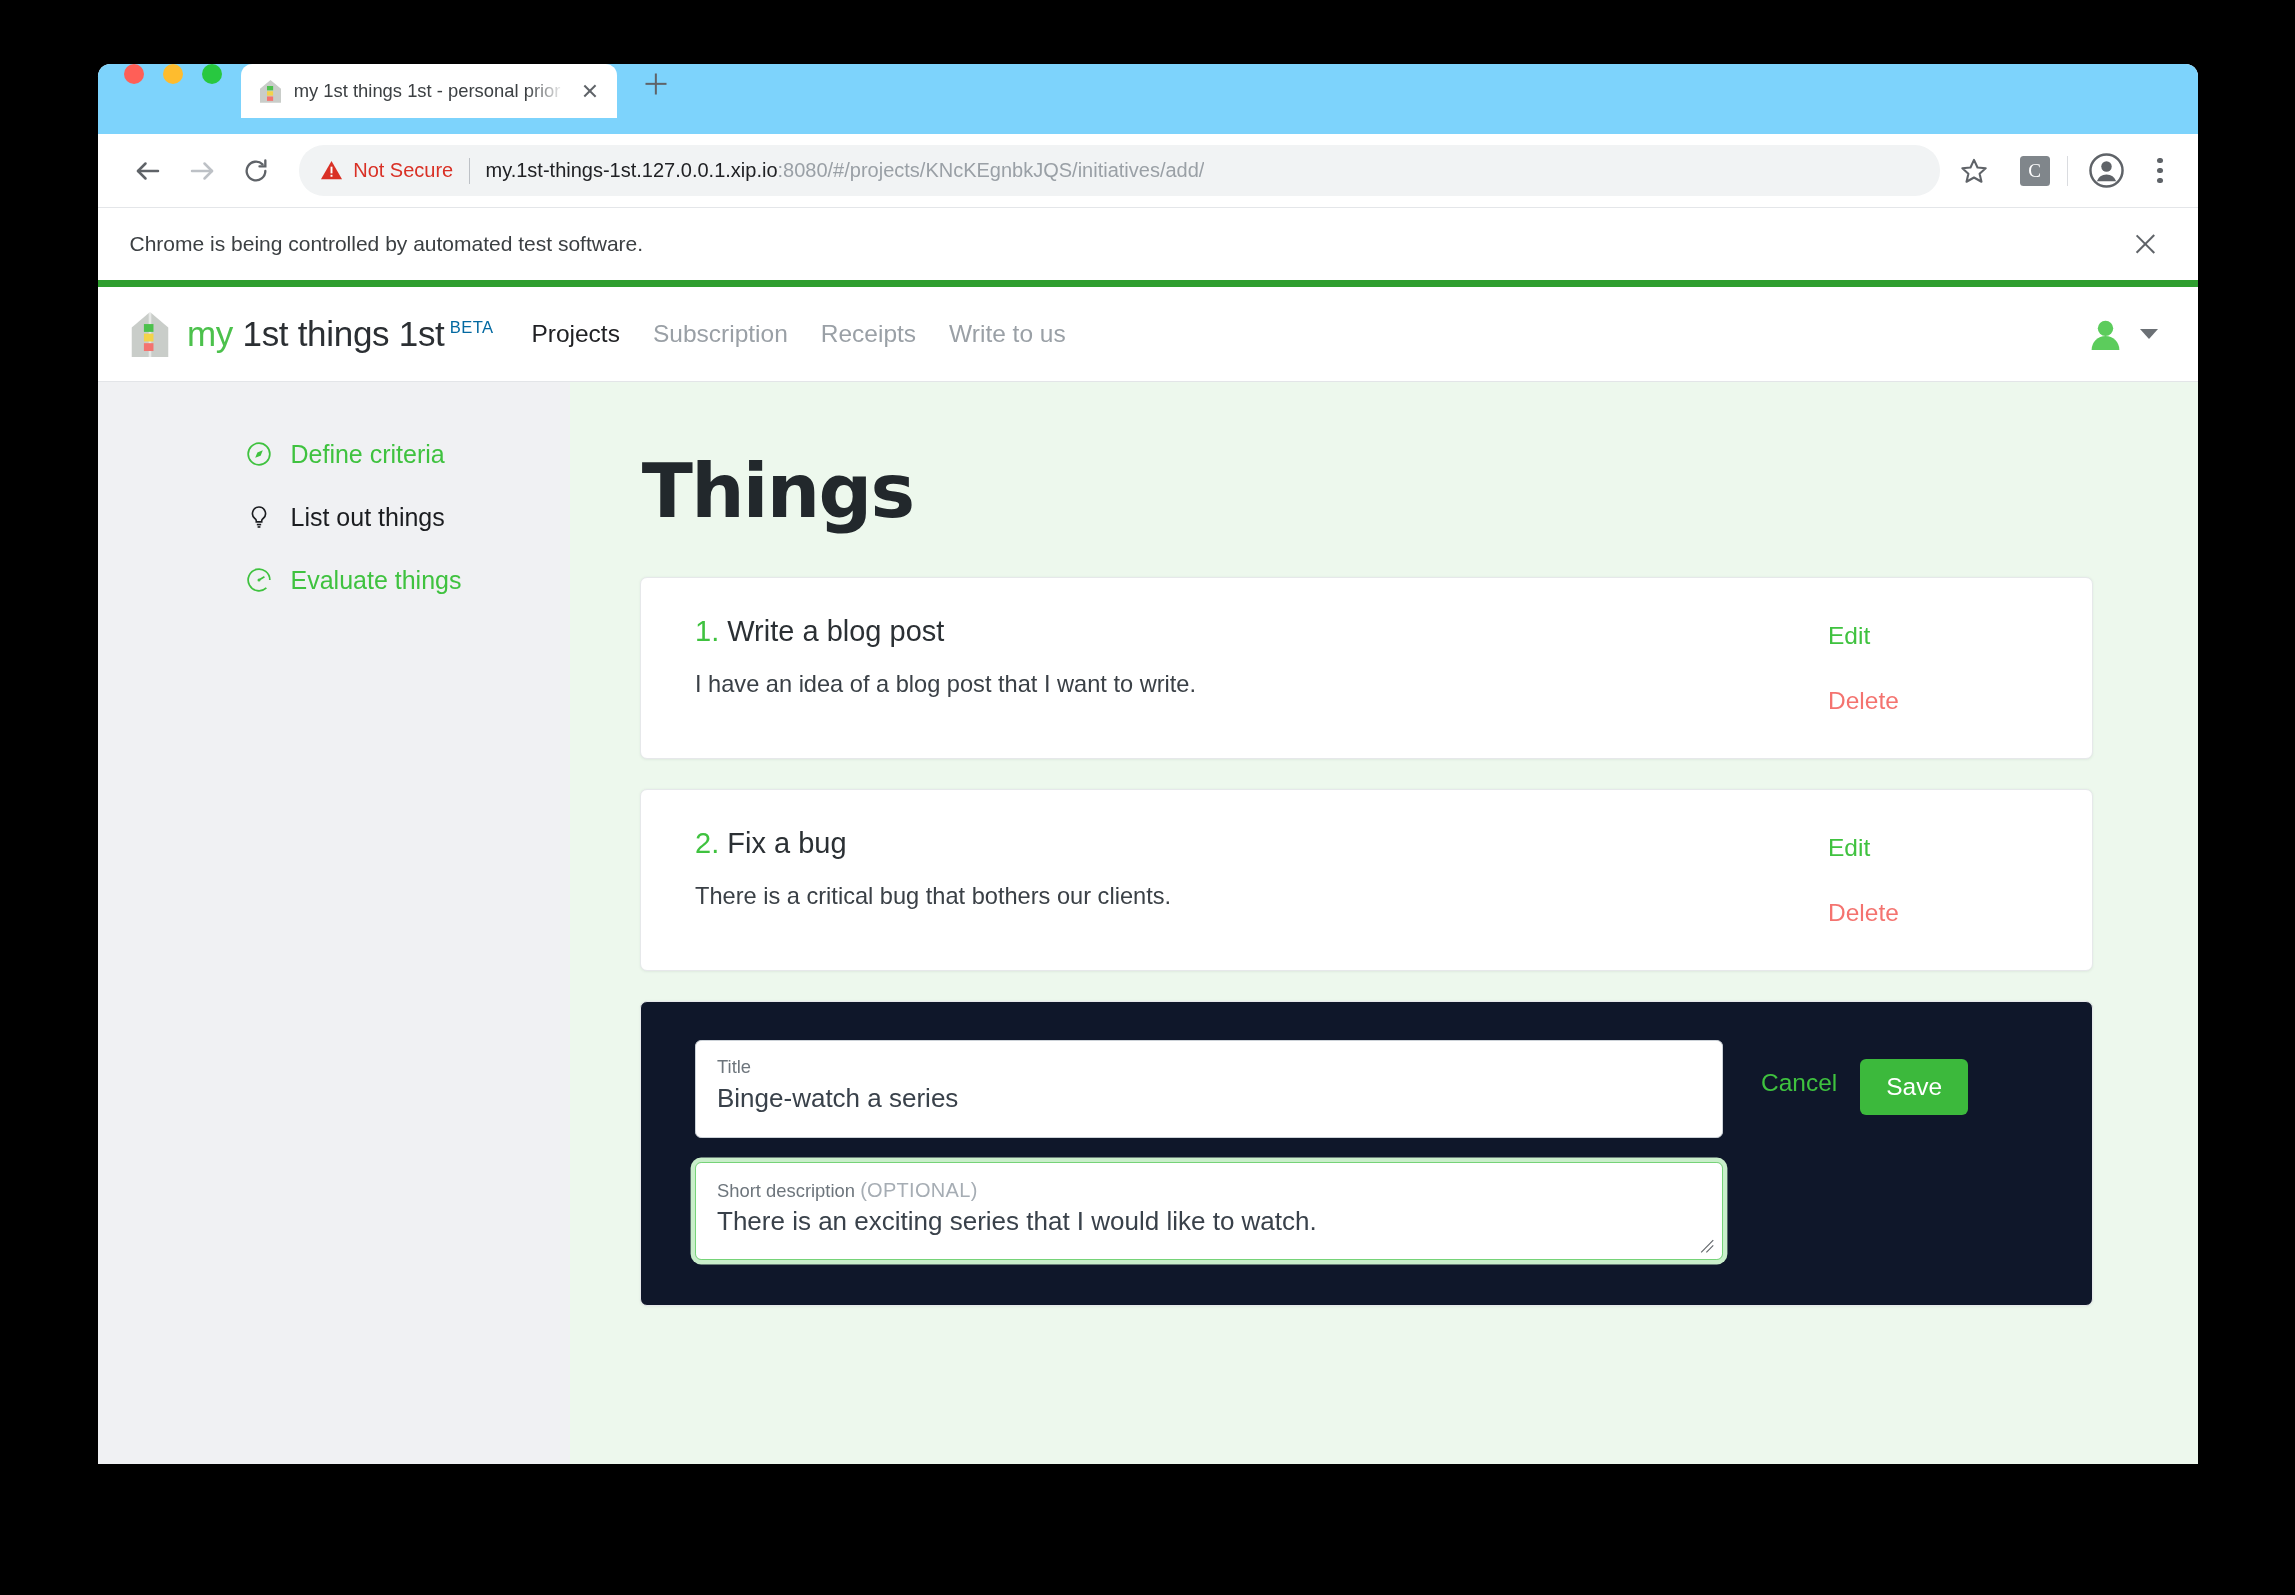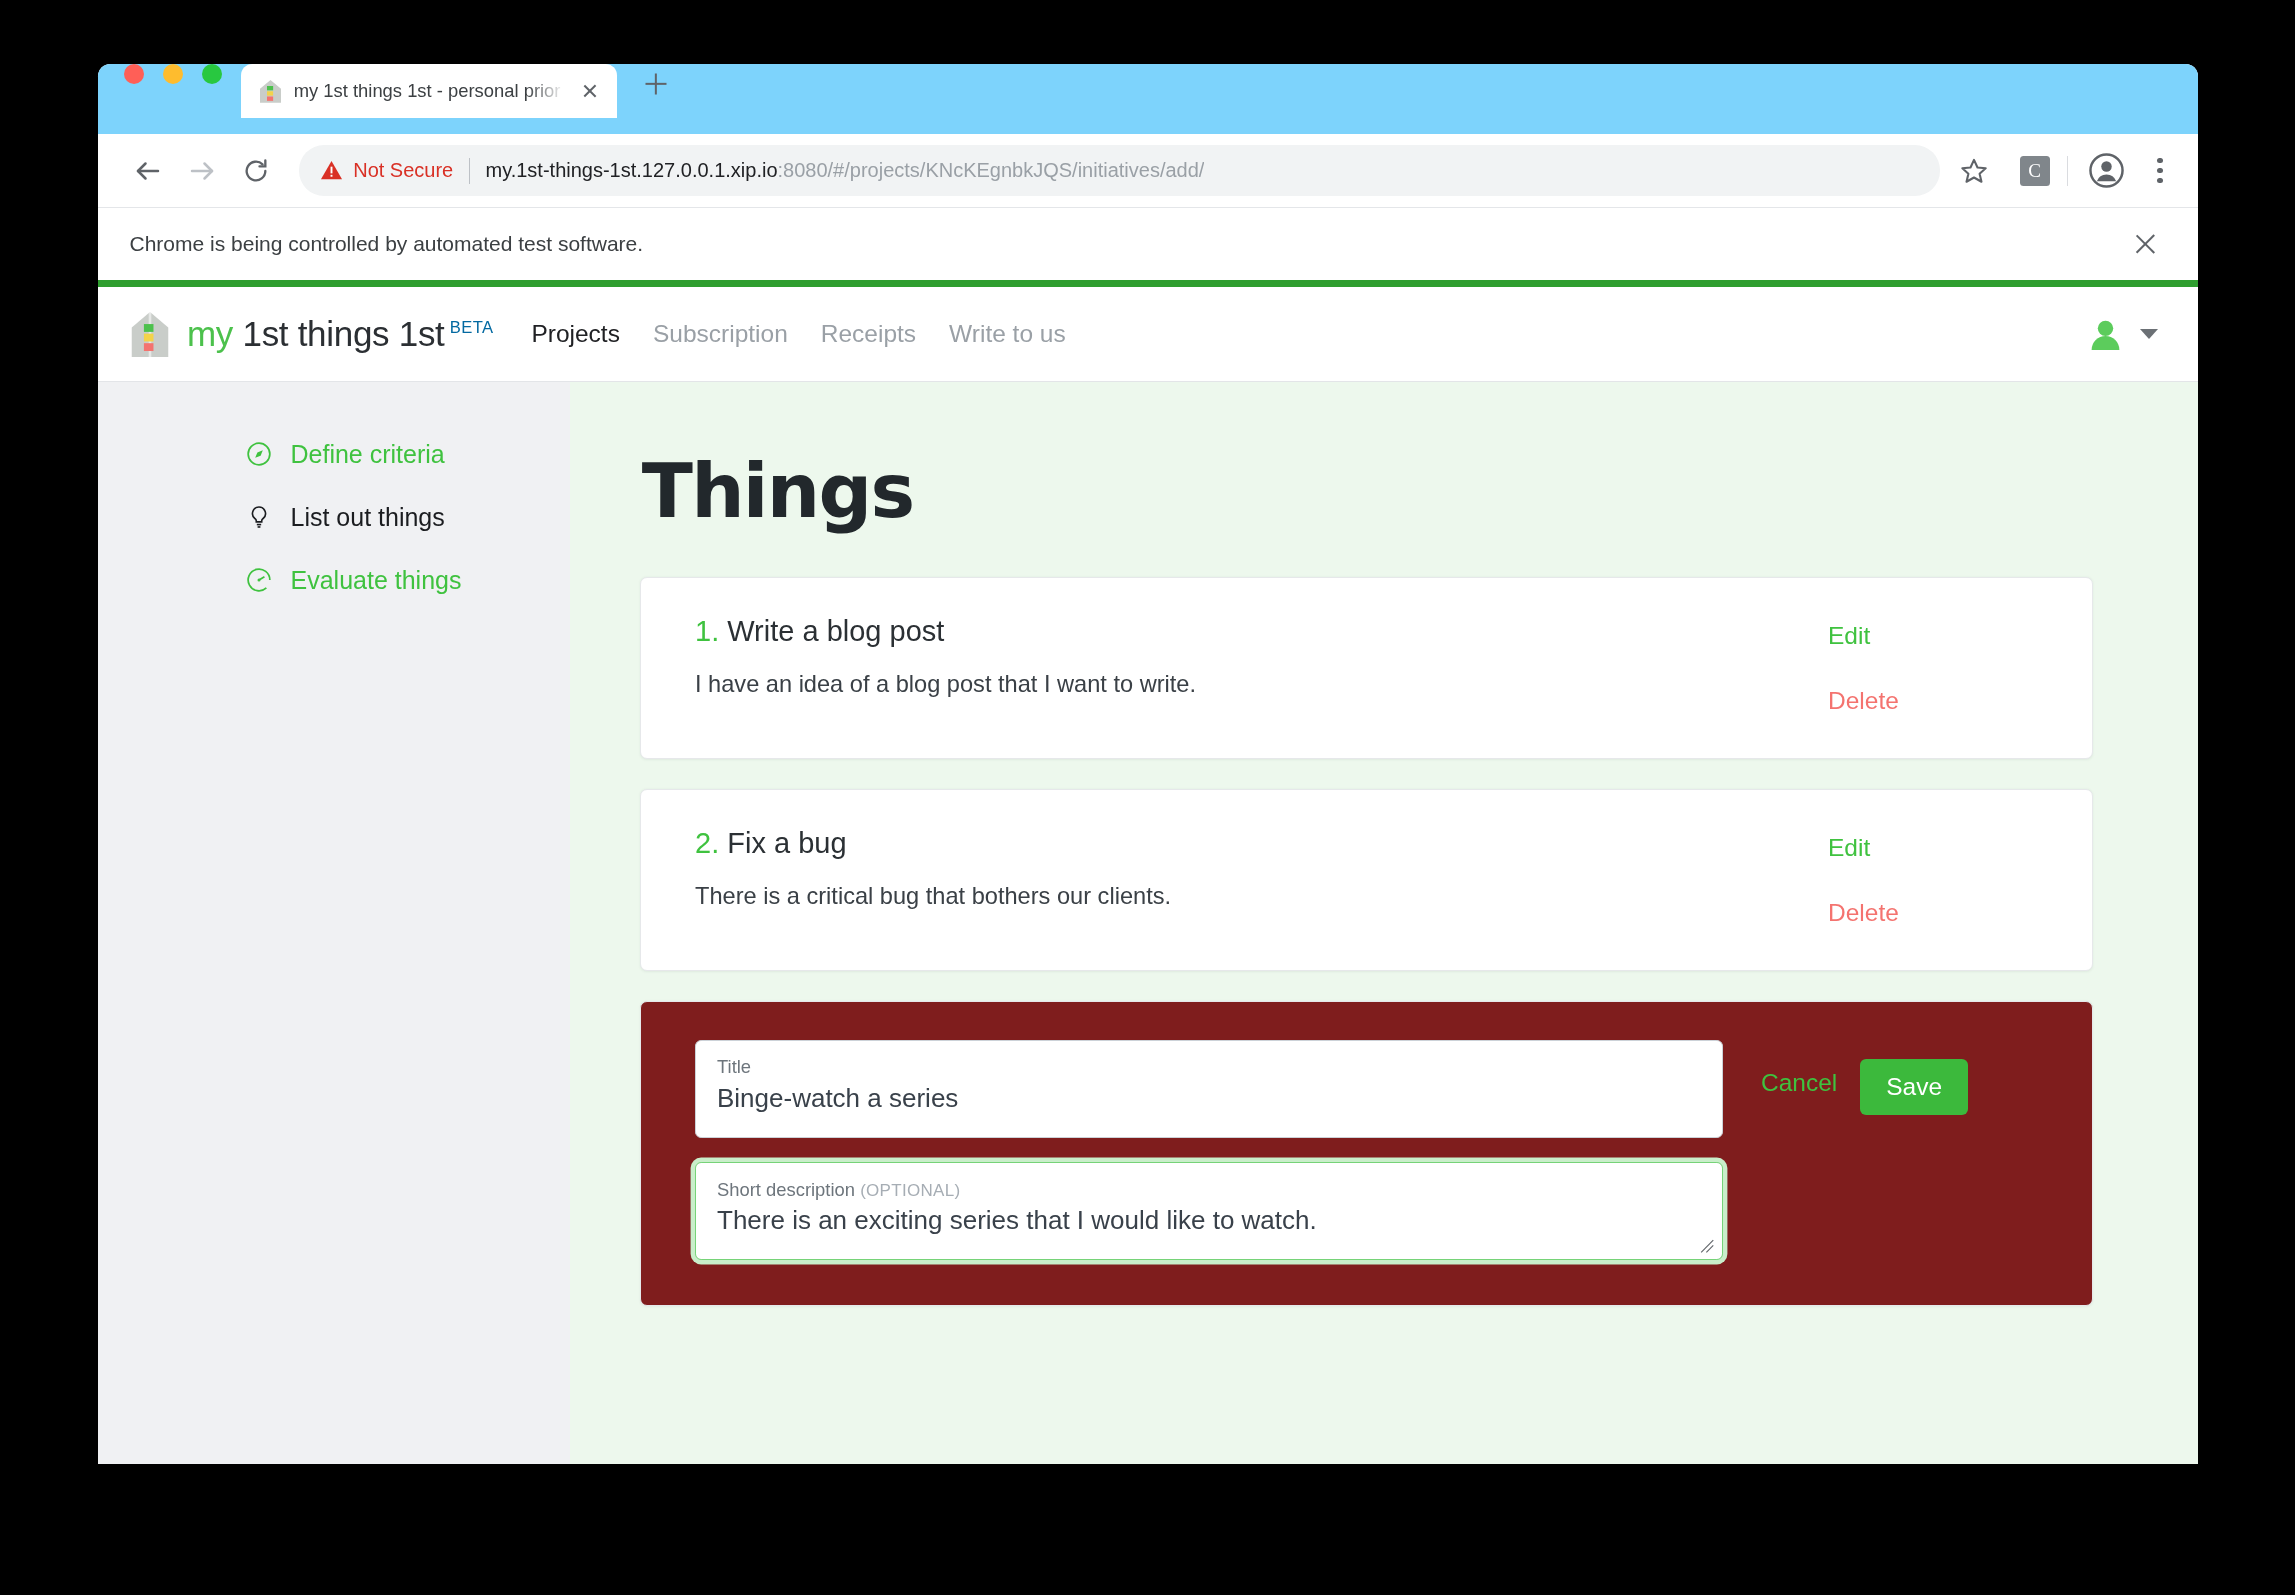"Title" .form-panel { background: #7f1d1d -> #0f172a }
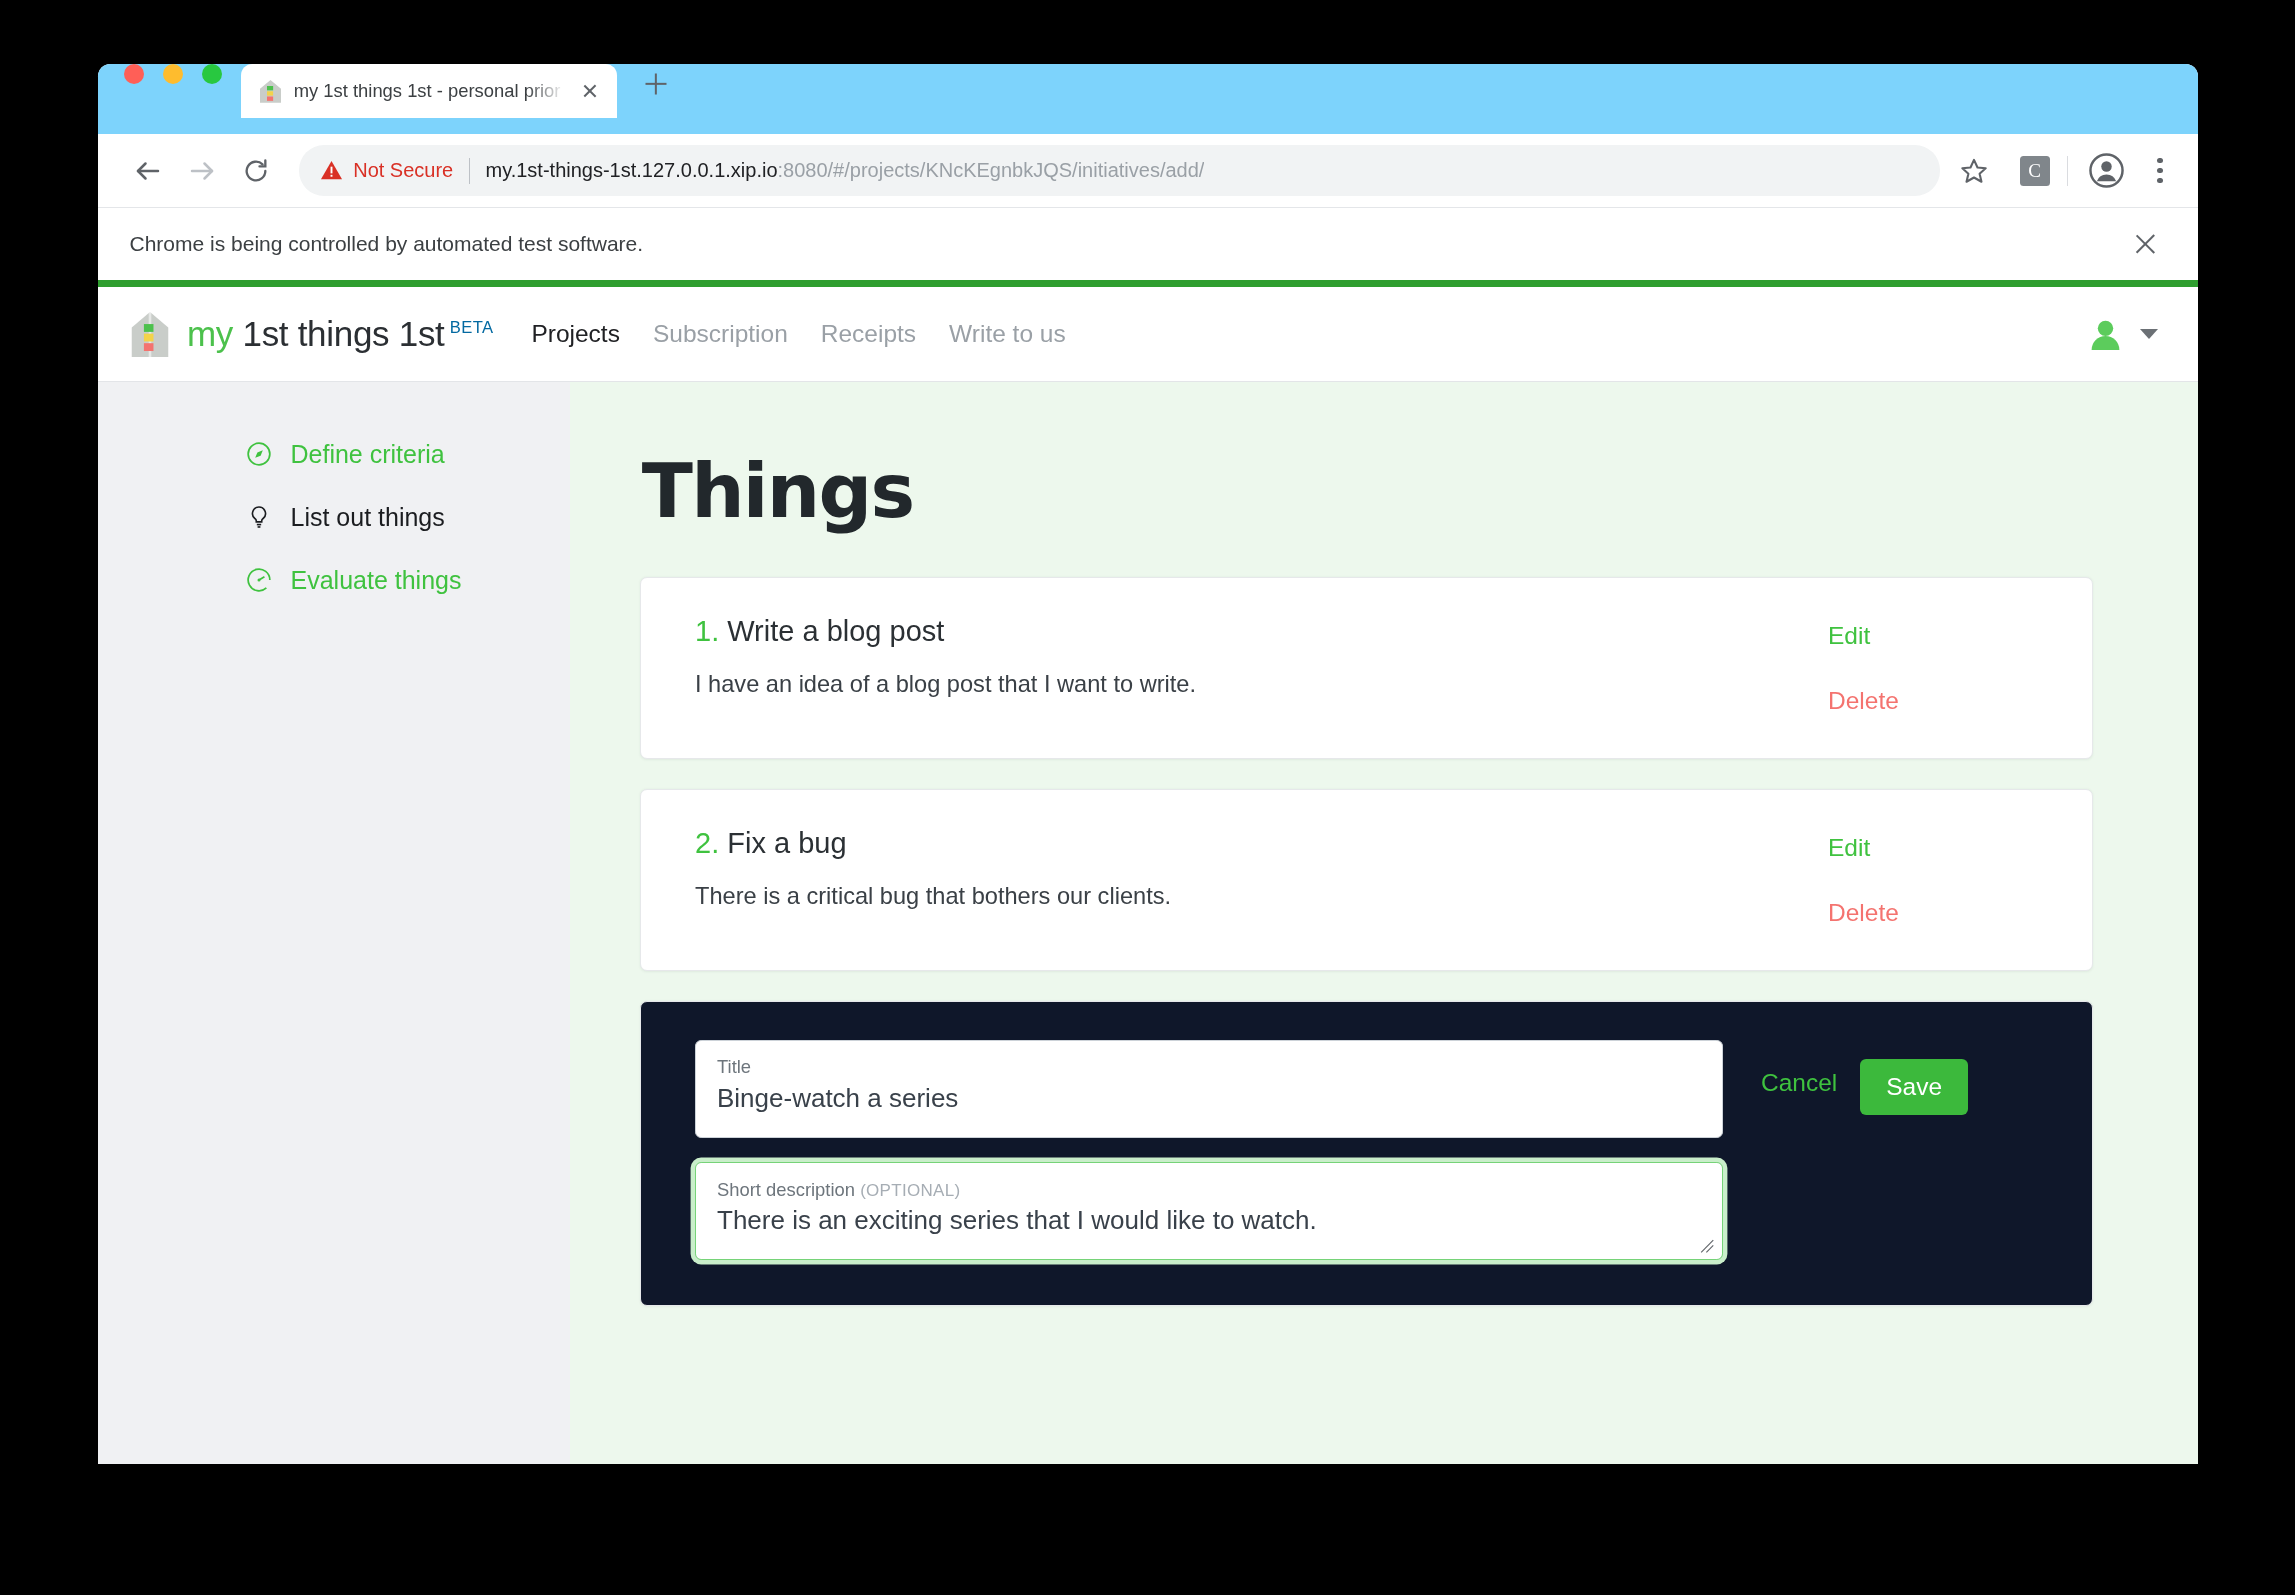"(OPTIONAL)" .field-label .opt { font-size: 17px -> 20px }
